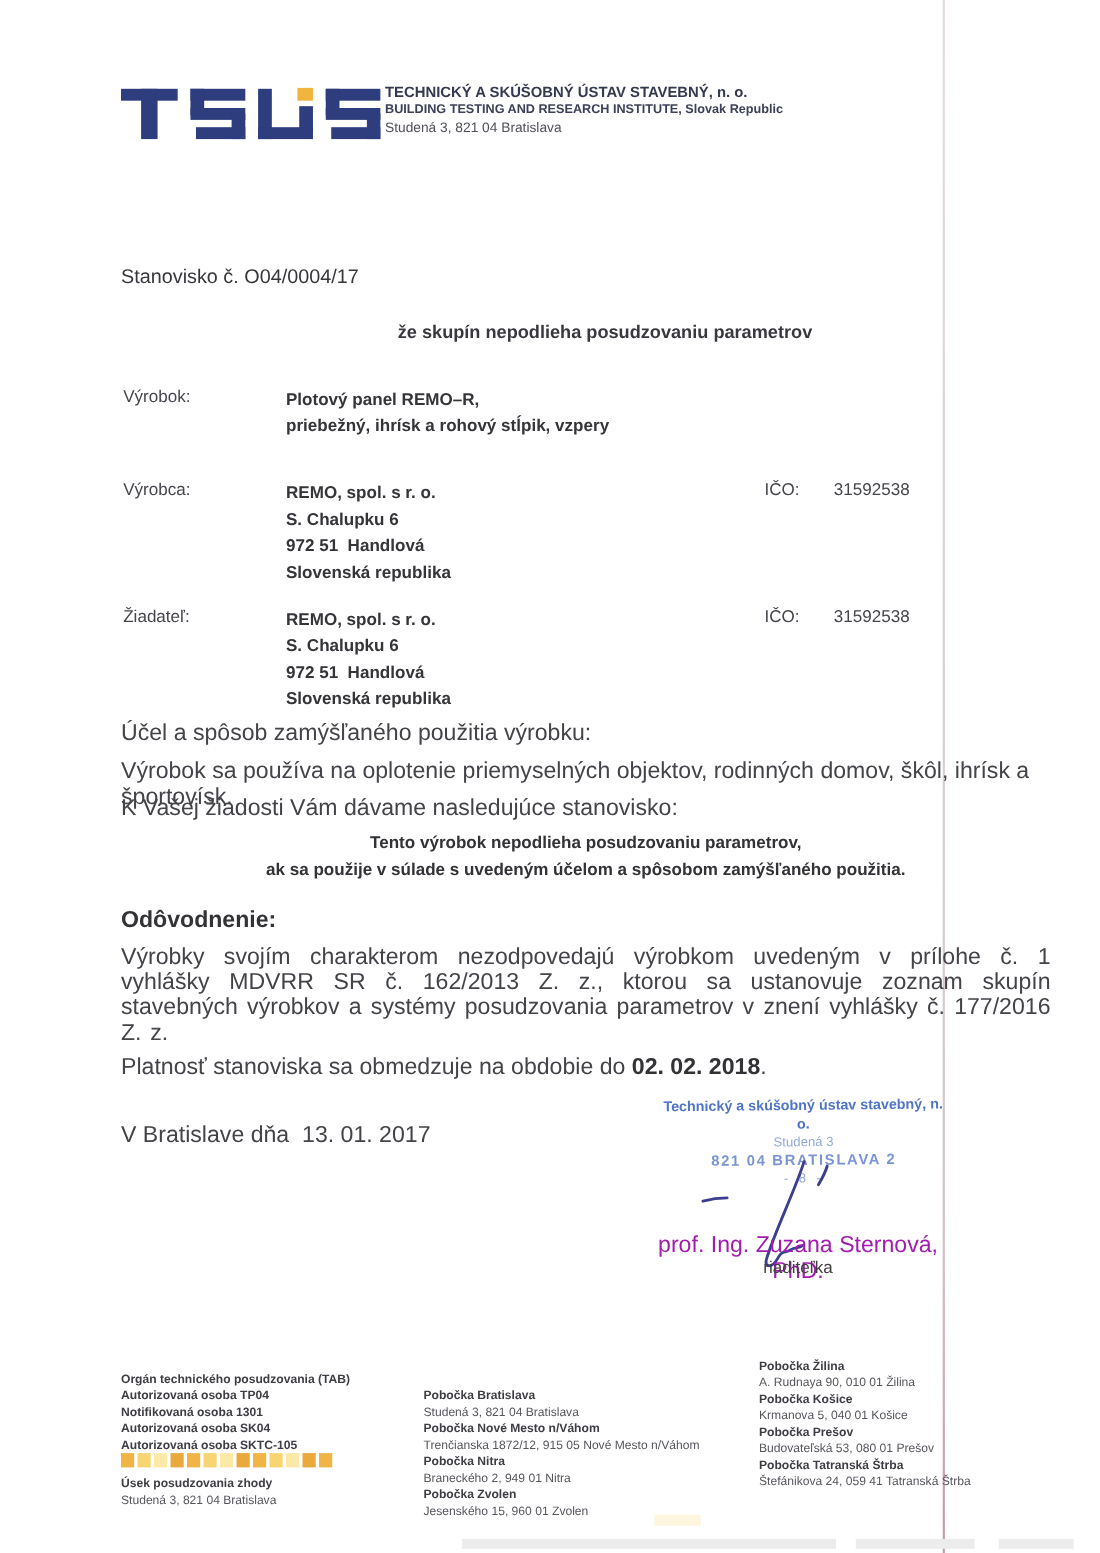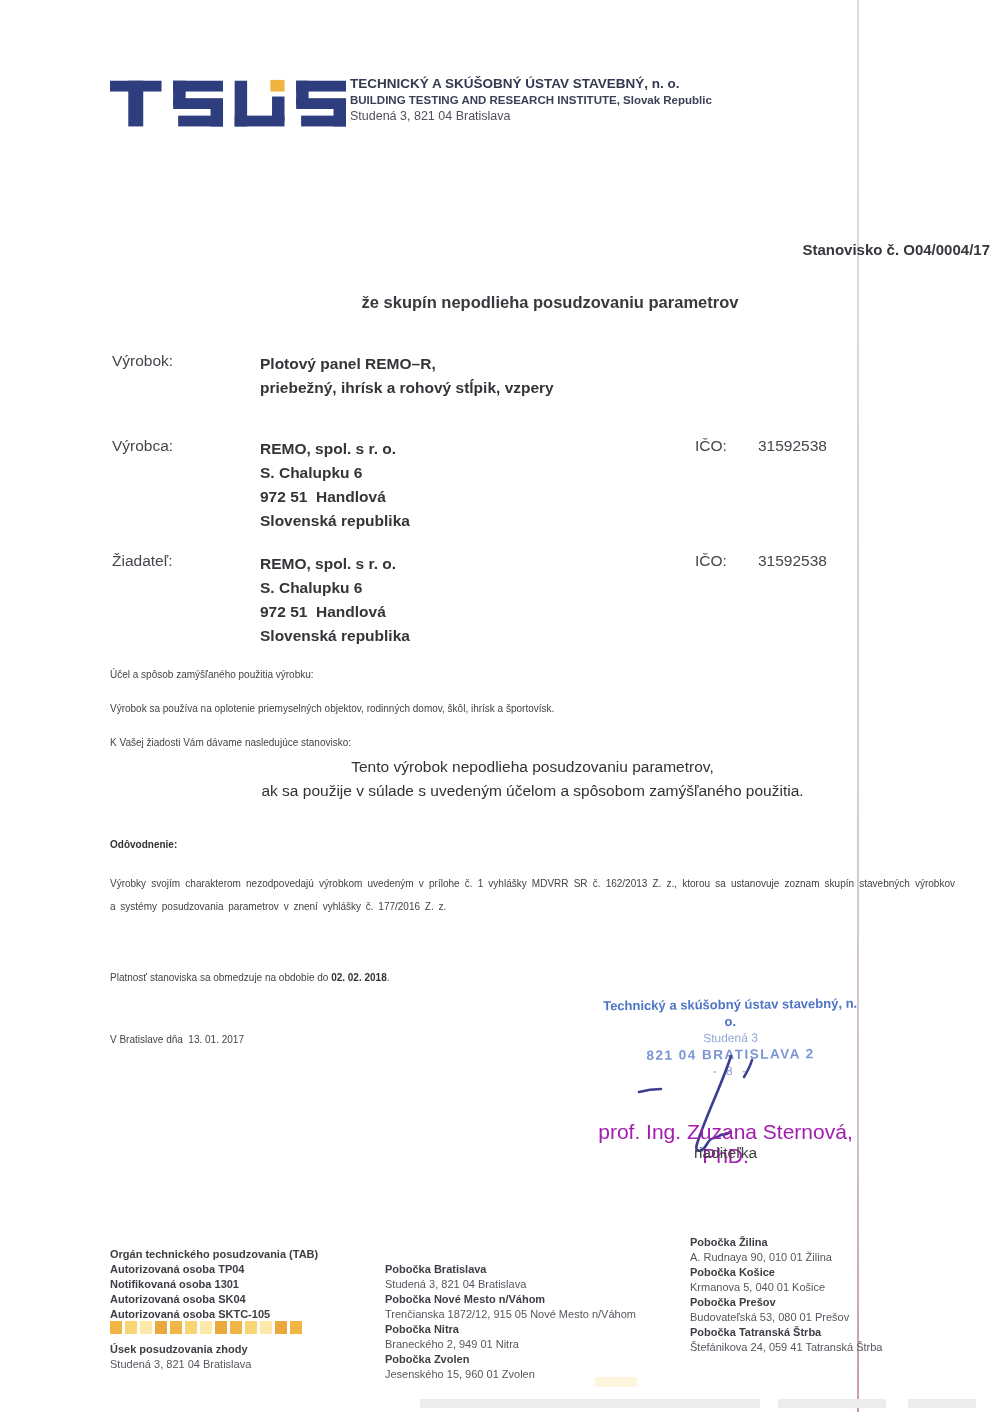"Stanovisko č. O04/0004/17" .doc-title { font-size: 15px -> 18px; font-weight: bold -> normal; text-align: right -> left }
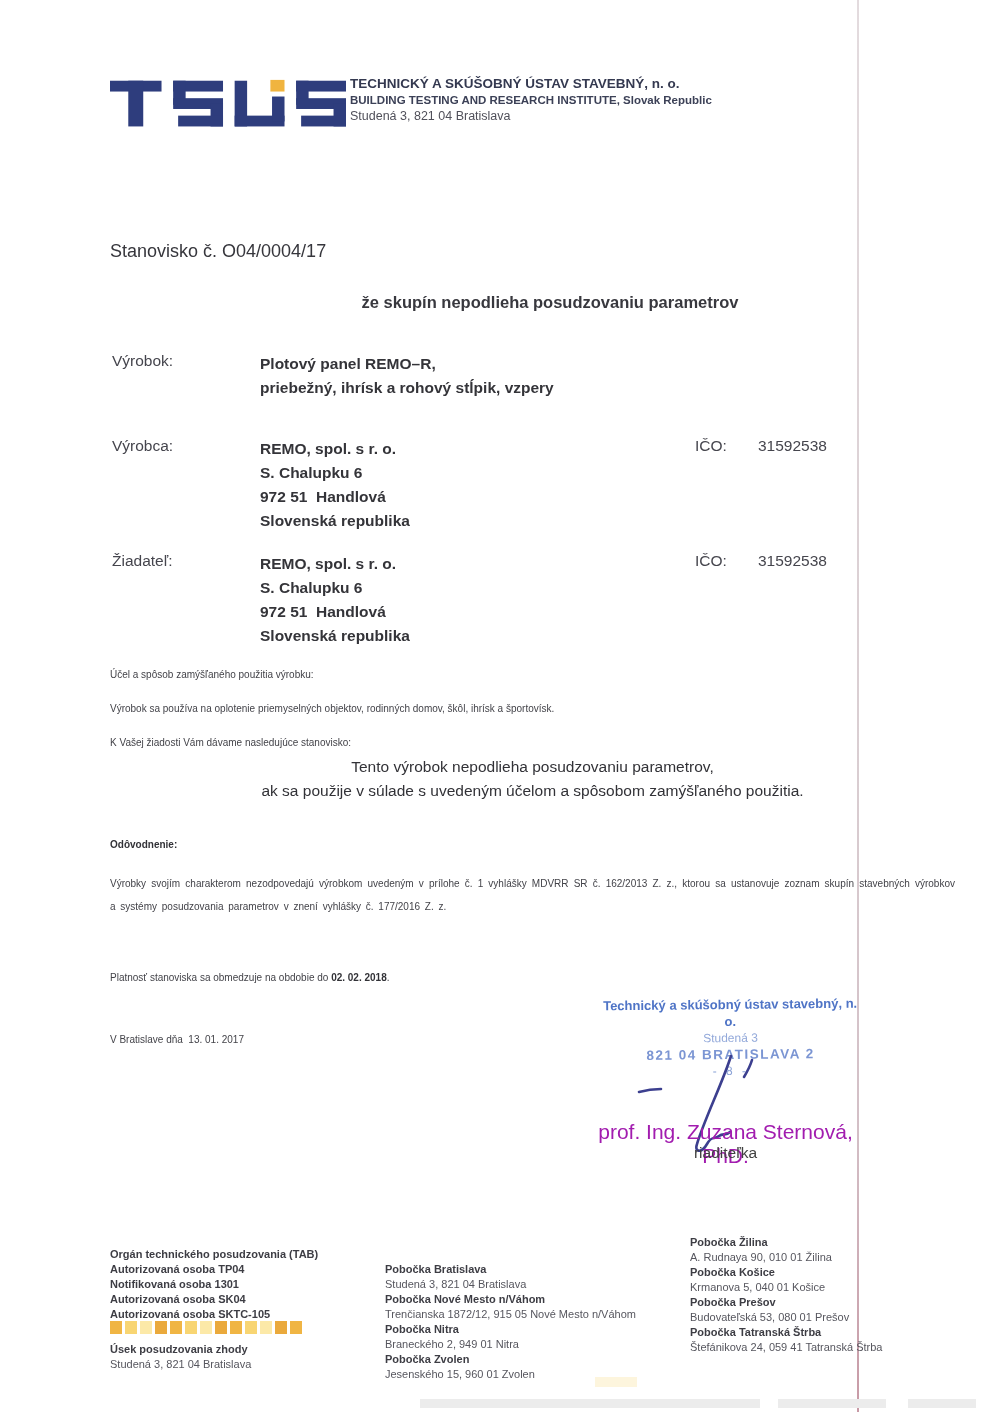"Účel a spôsob zamýšľaného použitia" .para { font-size: 10px -> 21px; margin-top: 14px -> none }
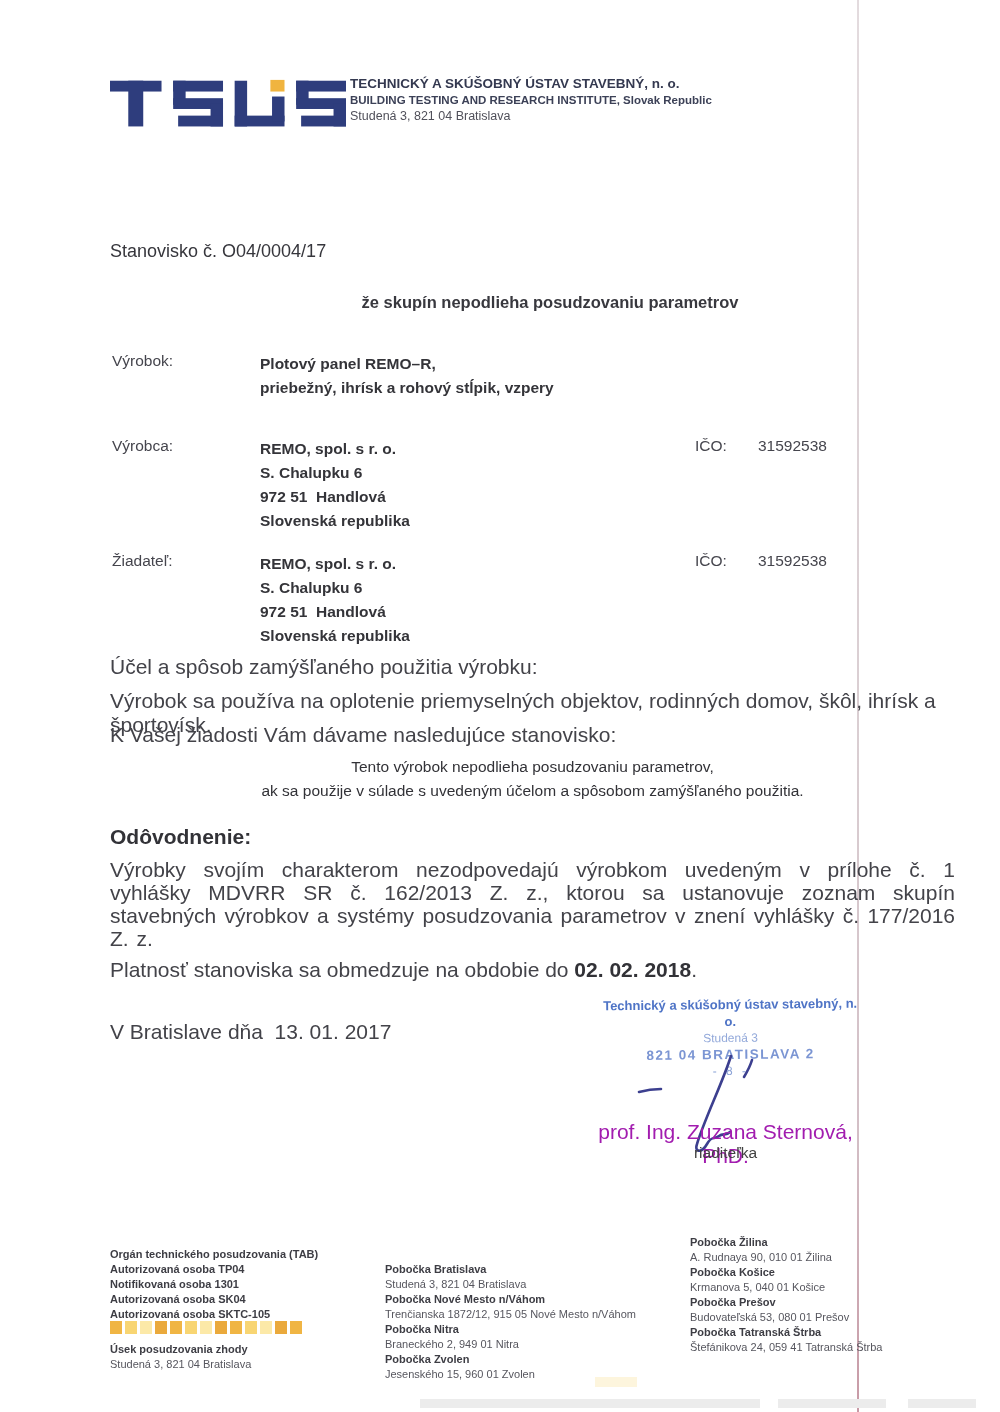"Tento výrobok nepodlieha posudzovaniu" .statement { font-weight: normal -> bold }
